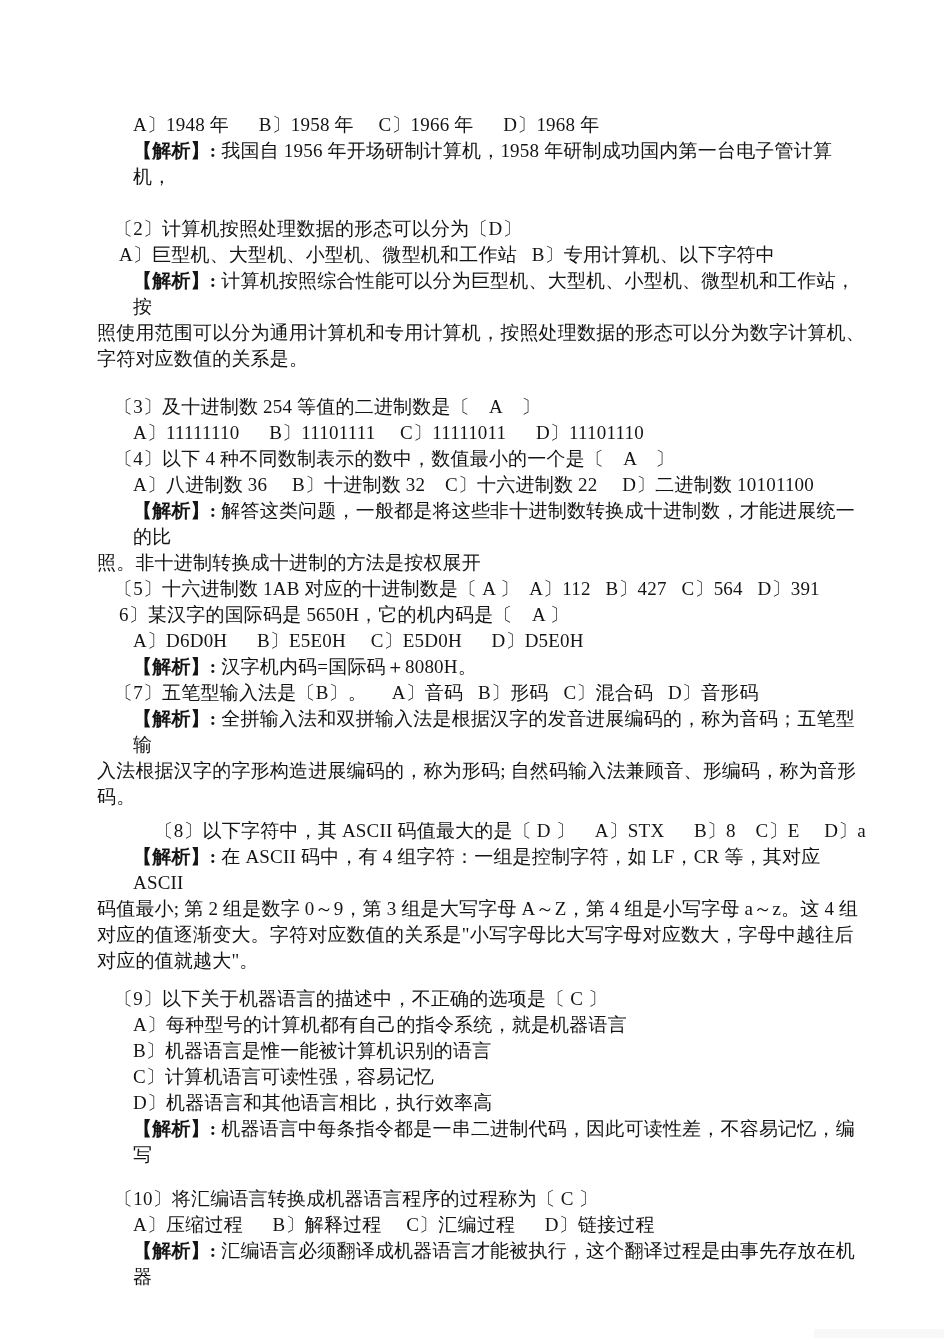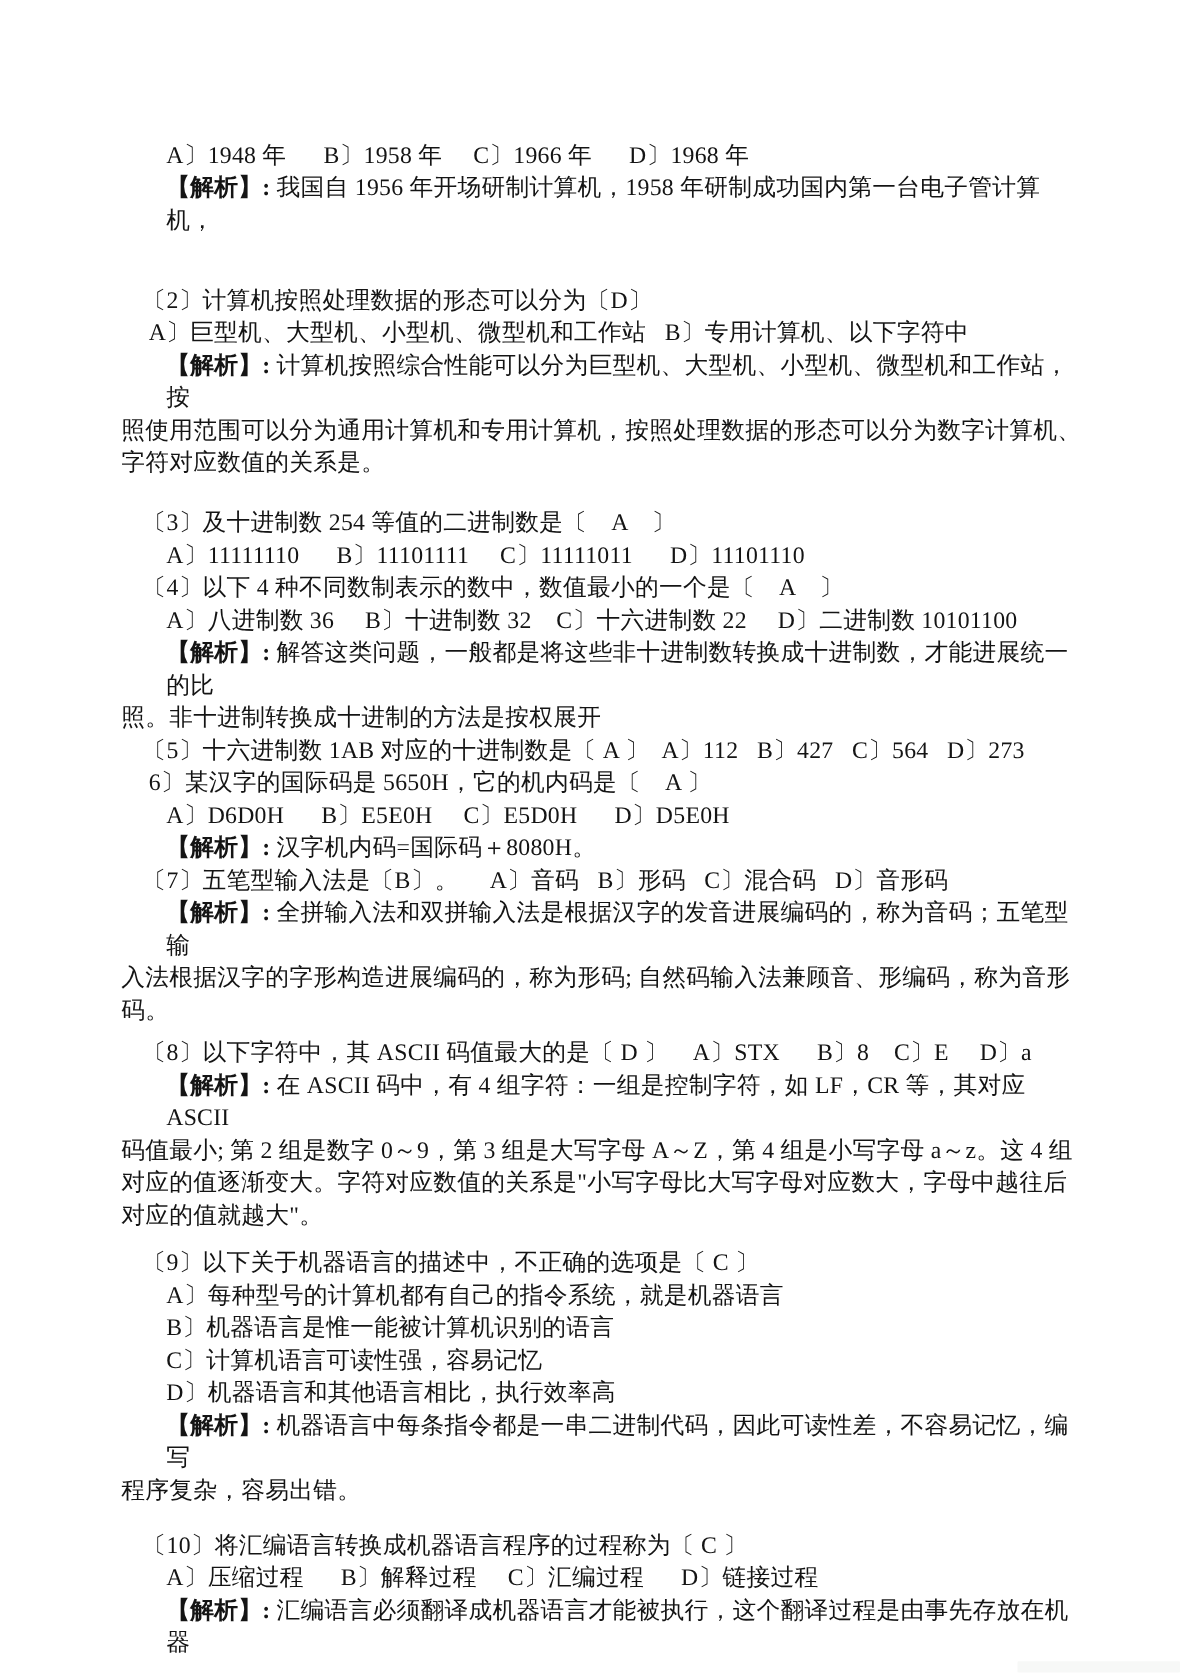"〔2〕计算机按照处理数据的形态可以分为〔D〕" .gap1 { margin-top: 38px -> 26px }
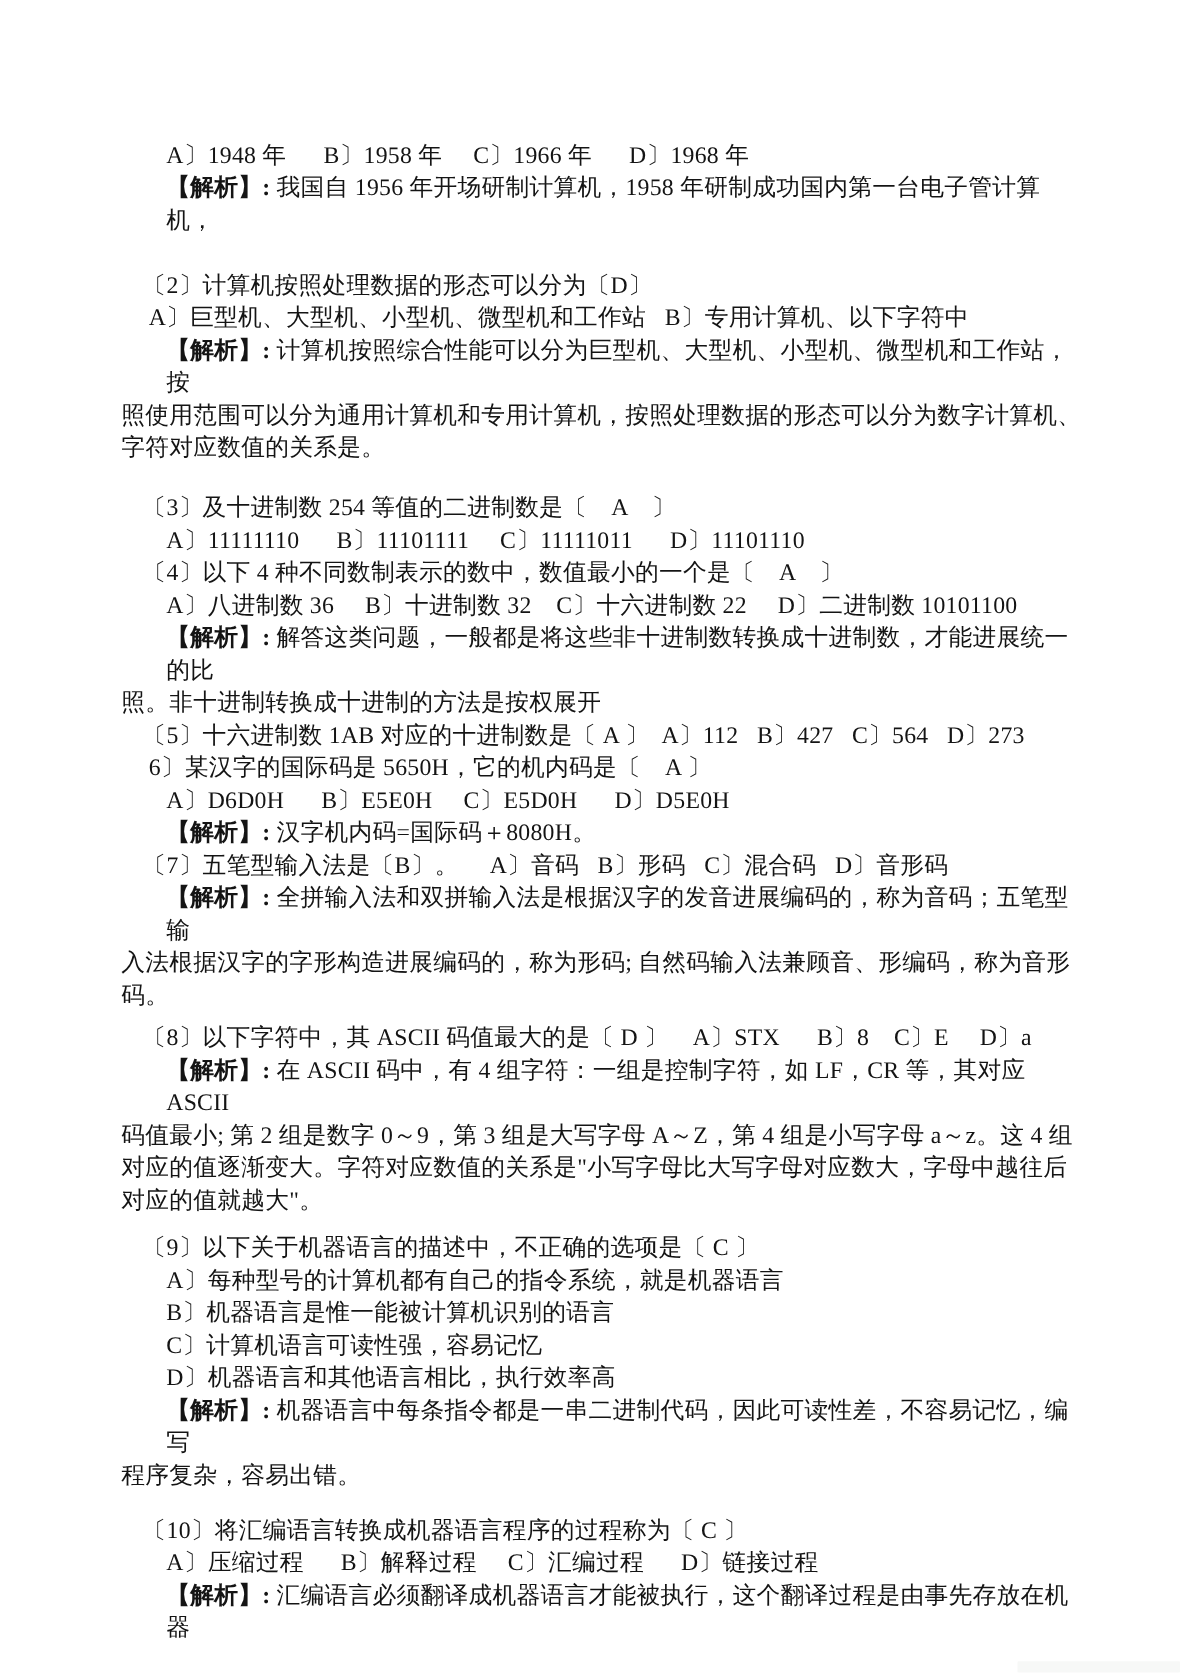"〔5〕十六进制数 1AB 对应的十进制数是〔 A 〕" span { text: 273 -> 391 }
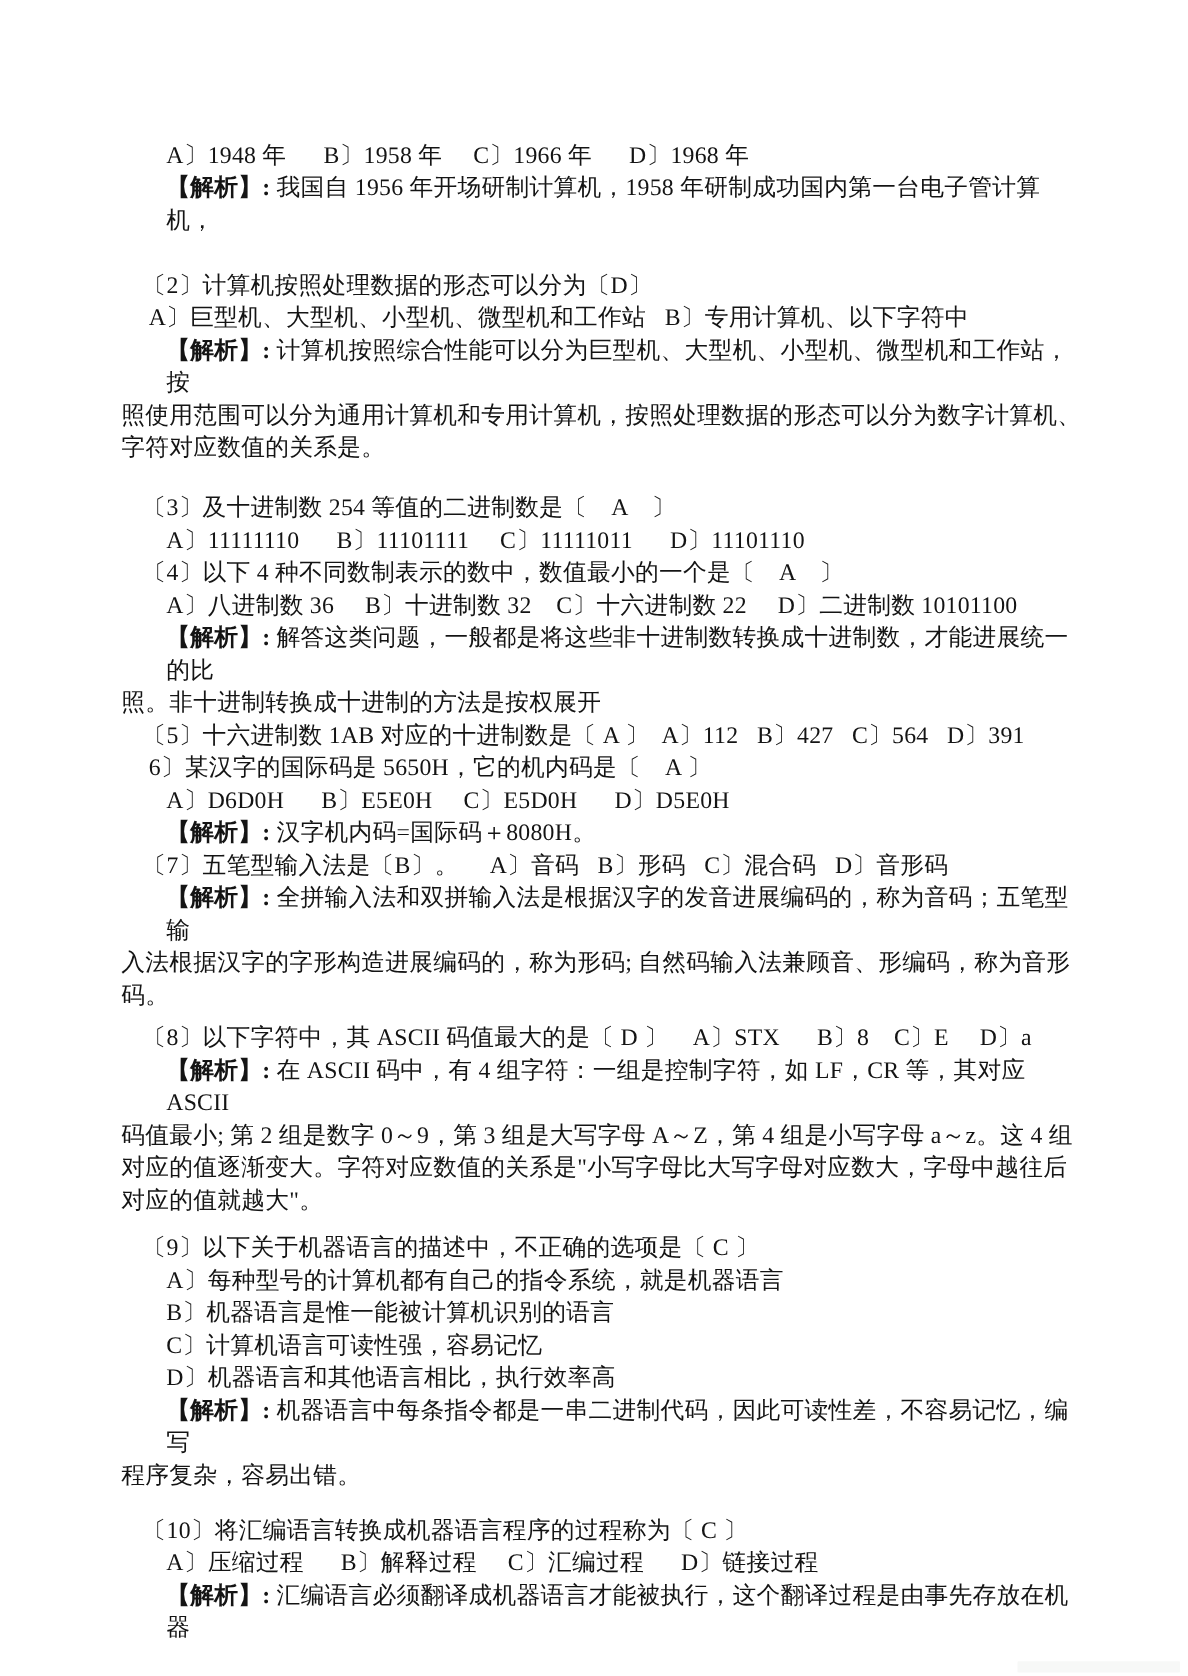"〔8〕以下字符中，其 ASCII 码值最大的是〔 D 〕" .gap3 { text-align: none -> right }
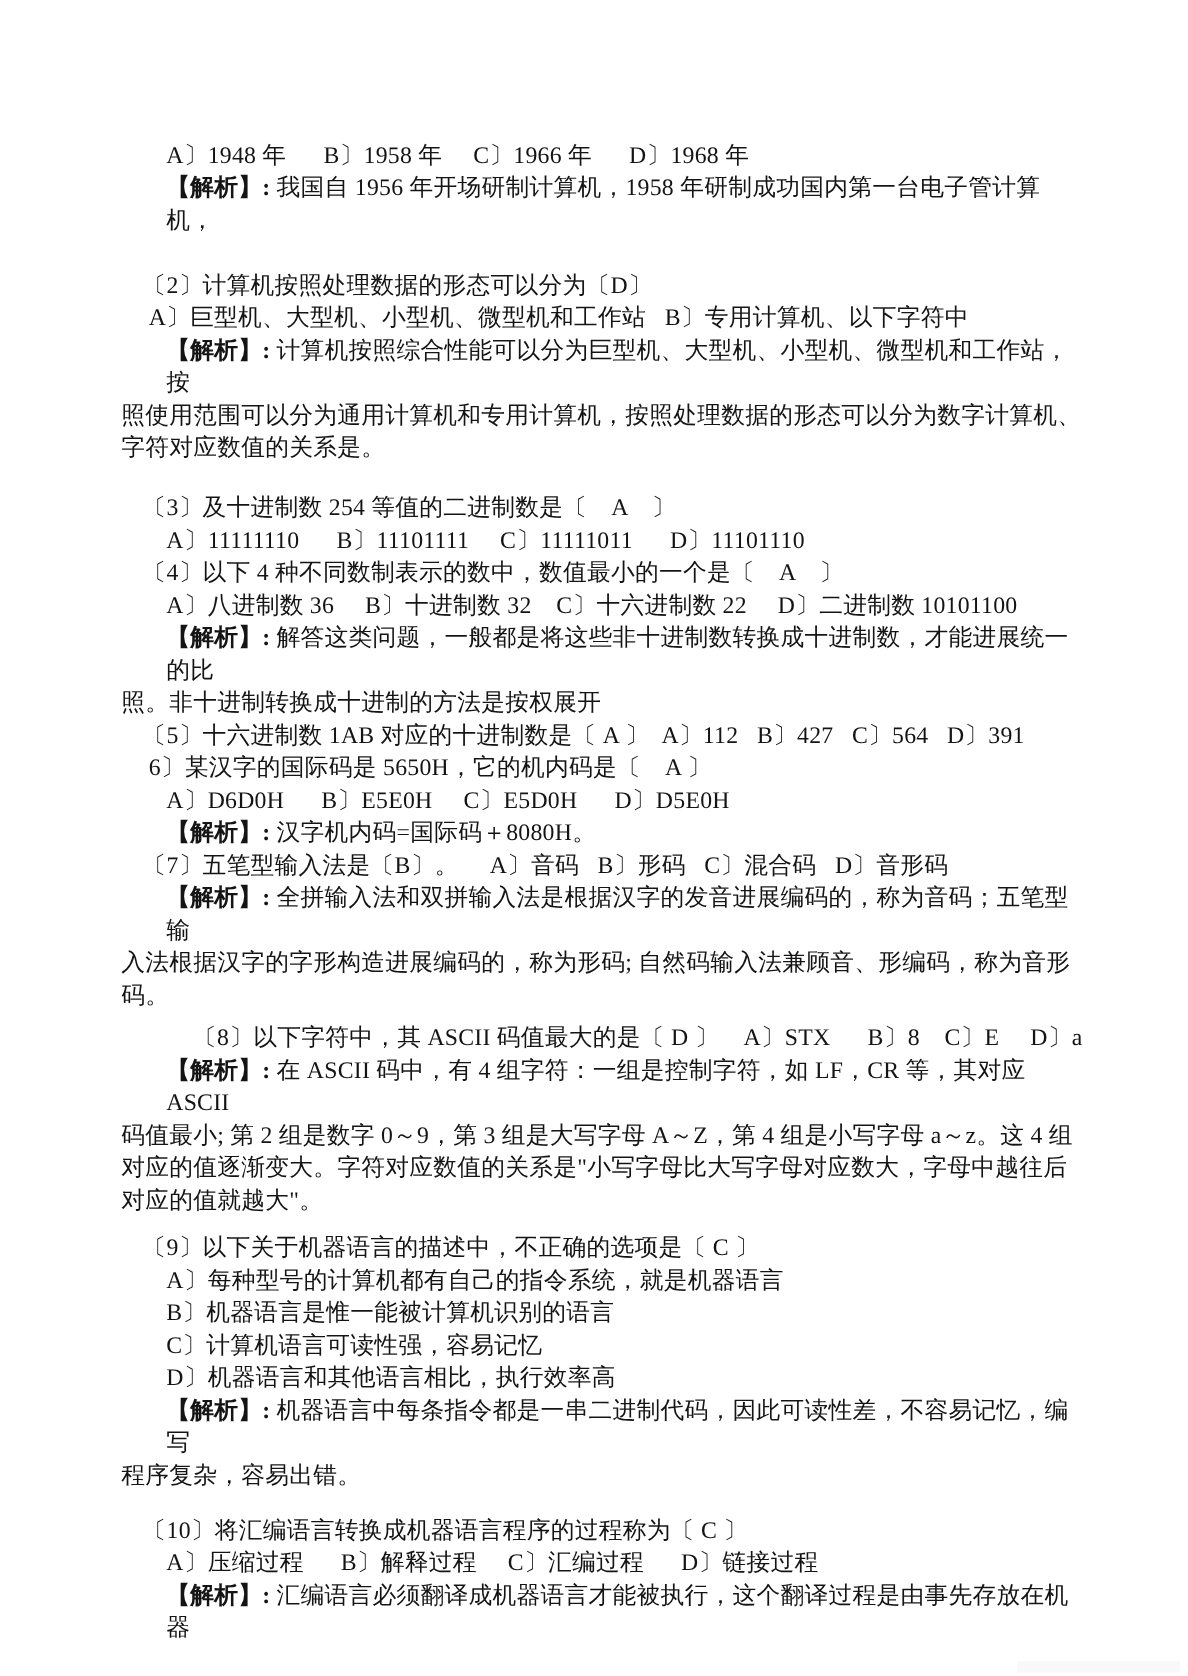"程序复杂，容易出错。" div.line { html: <div><span>程序复杂，容易出错。</span></div> -> none }
